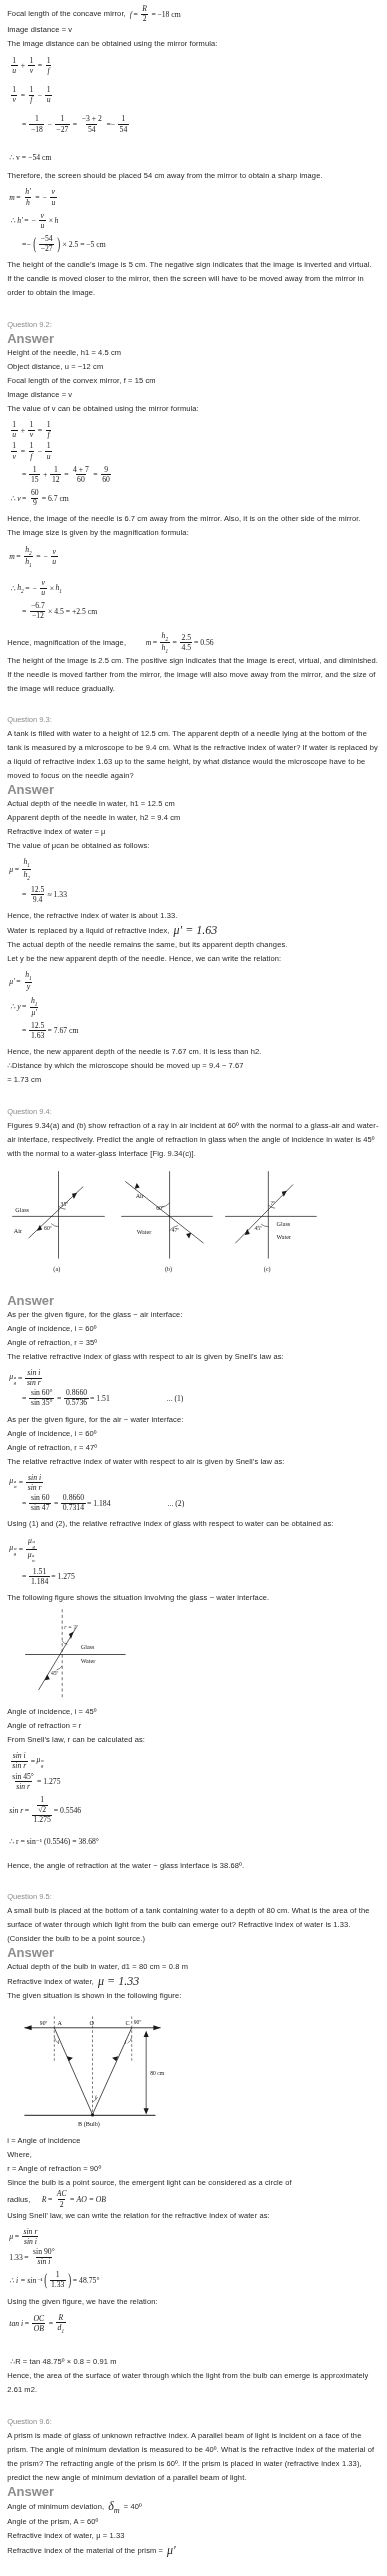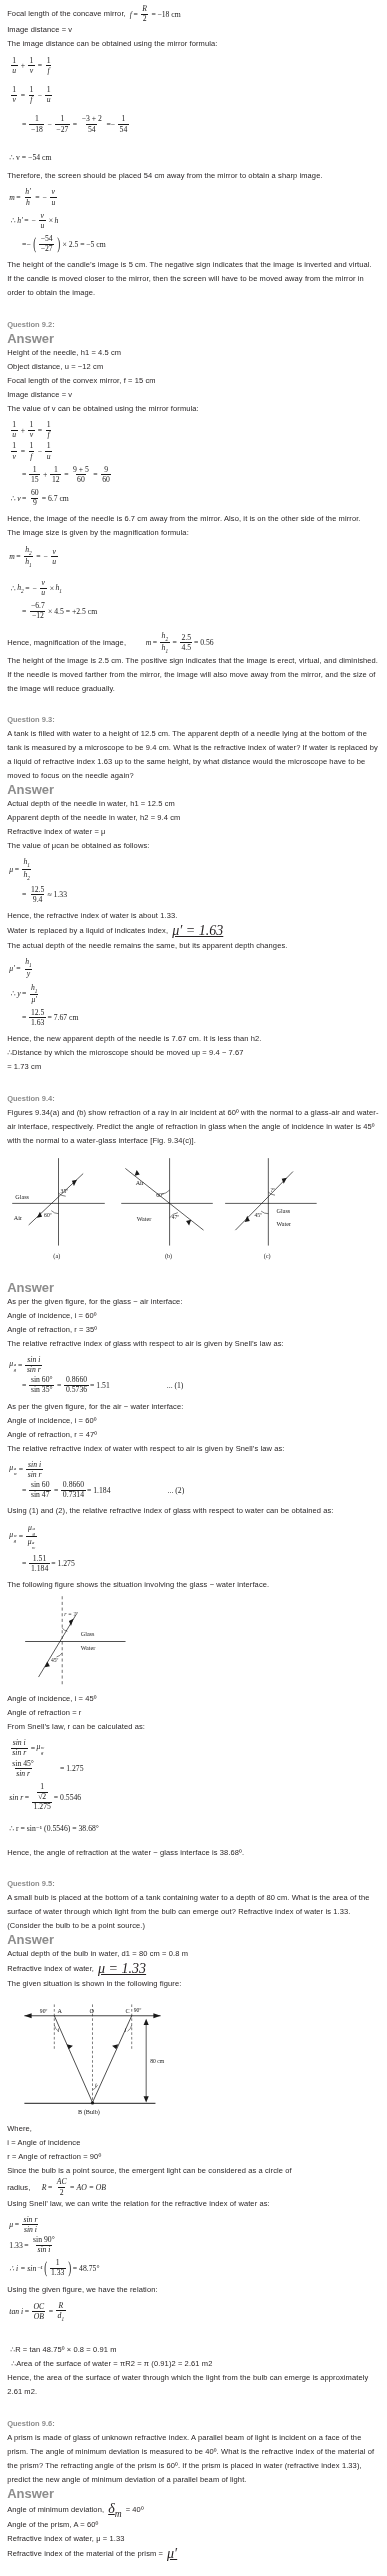"Question 9.2:" .qhead { font-weight: bold -> normal }
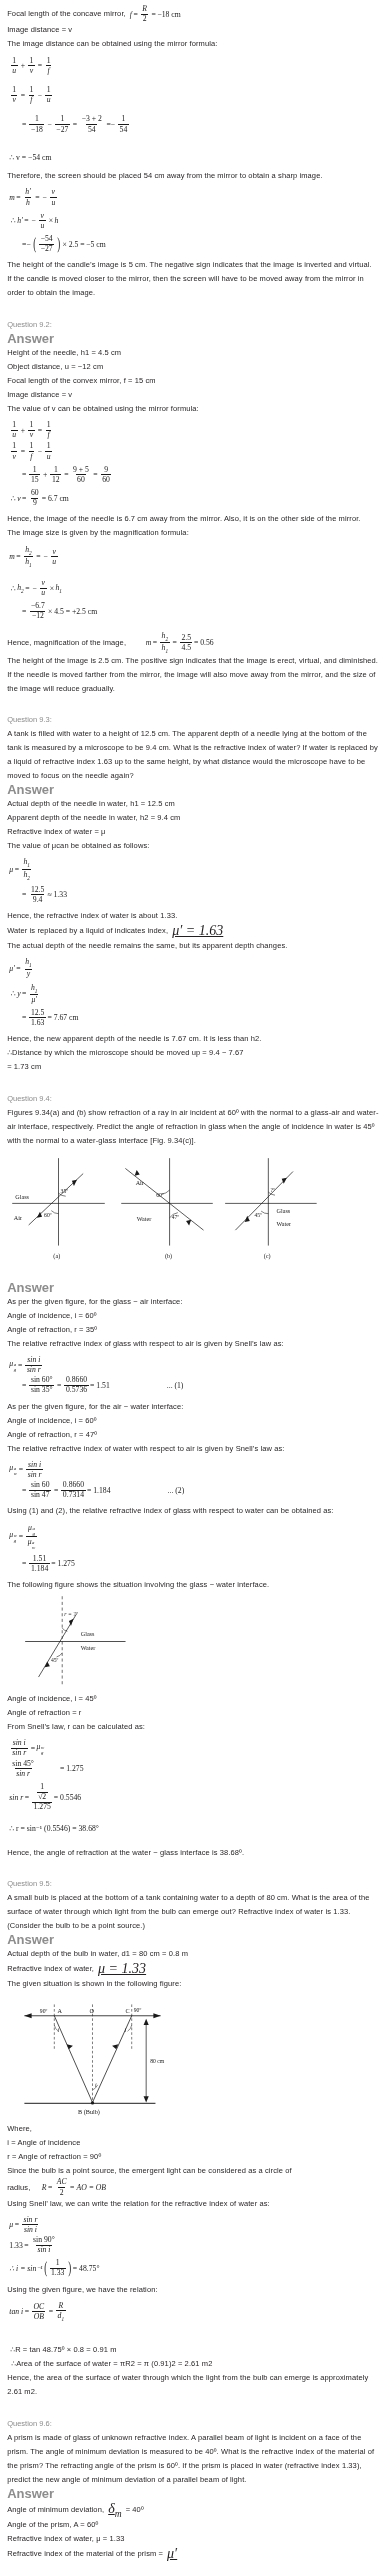"9 + 5" span.num { text: 9 + 5 -> 4 + 7 }
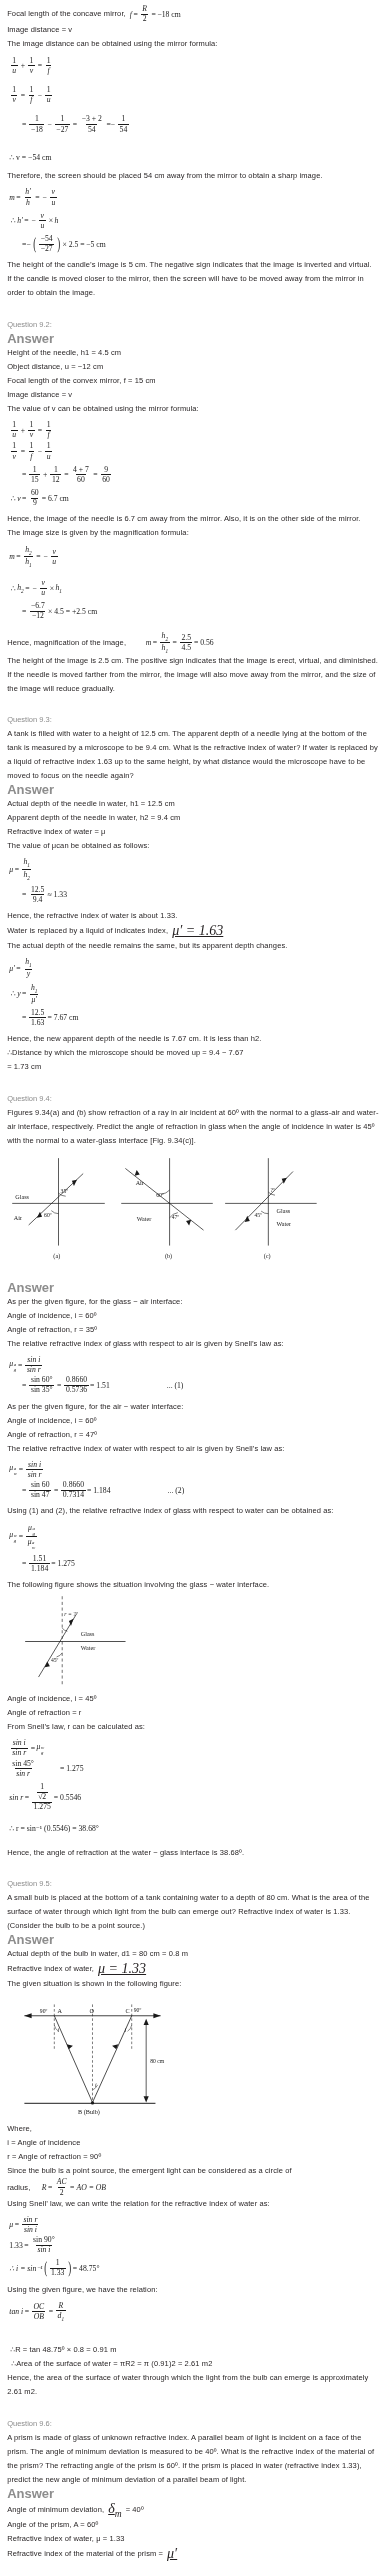"Water is replaced by a" span.para { text: indicates -> refractive }
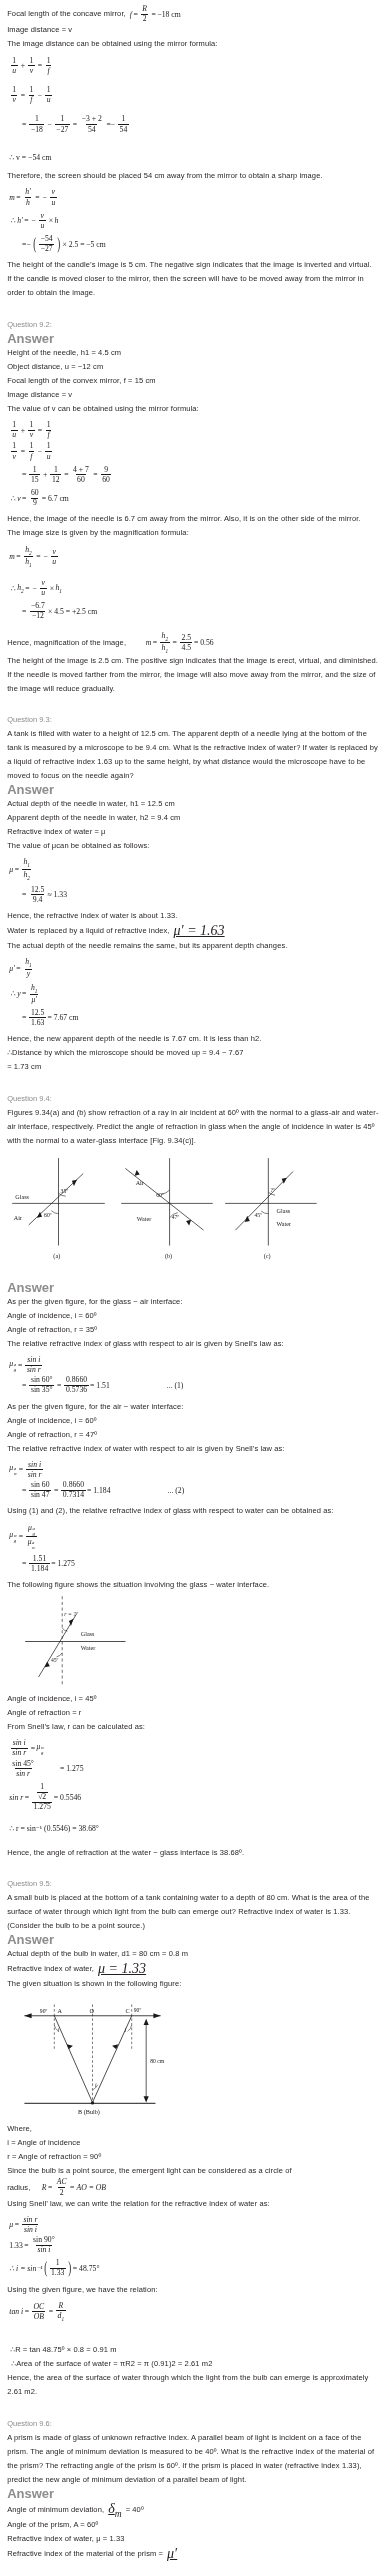"μ′ = 1.63" .inline-math { font-size: 14px -> 12px; text-decoration: underline -> none }
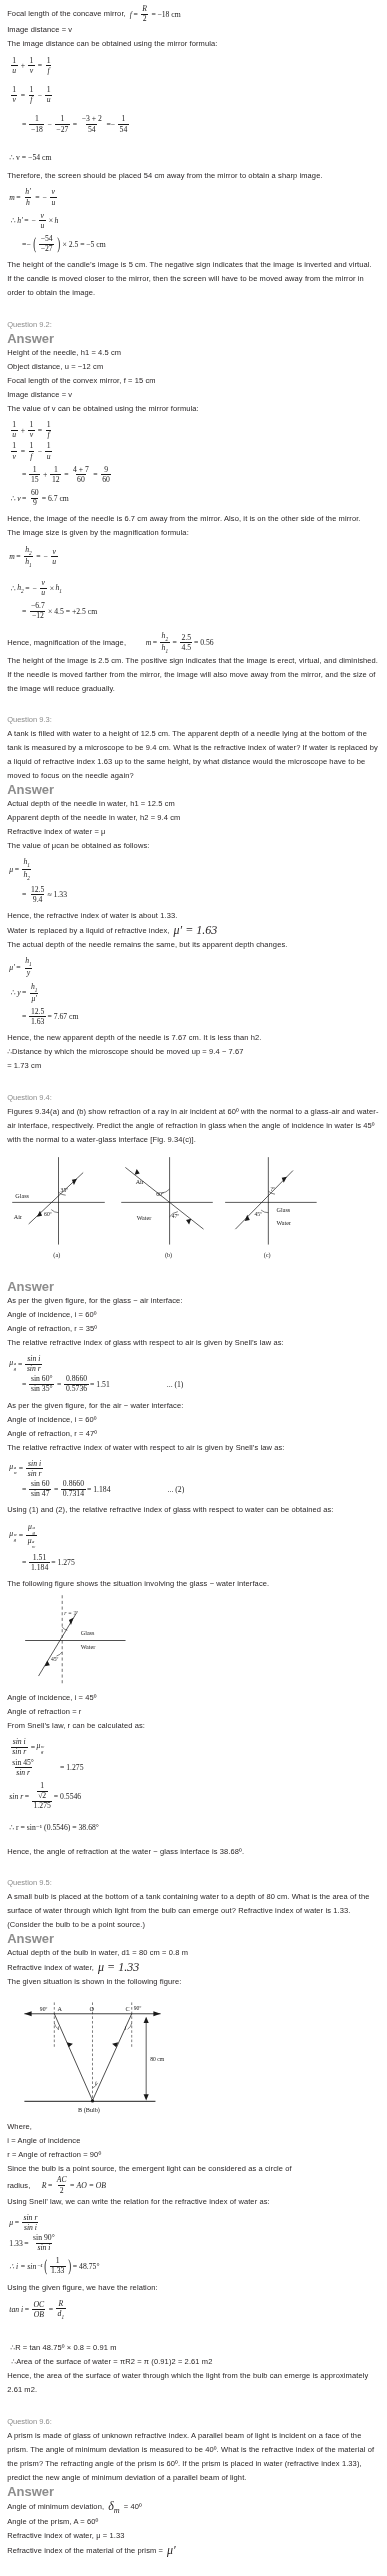"Let y be the new" p.para { html: none -> <p>Let y be the new apparent depth of the needle. Hence, we can write the relation:</p> }
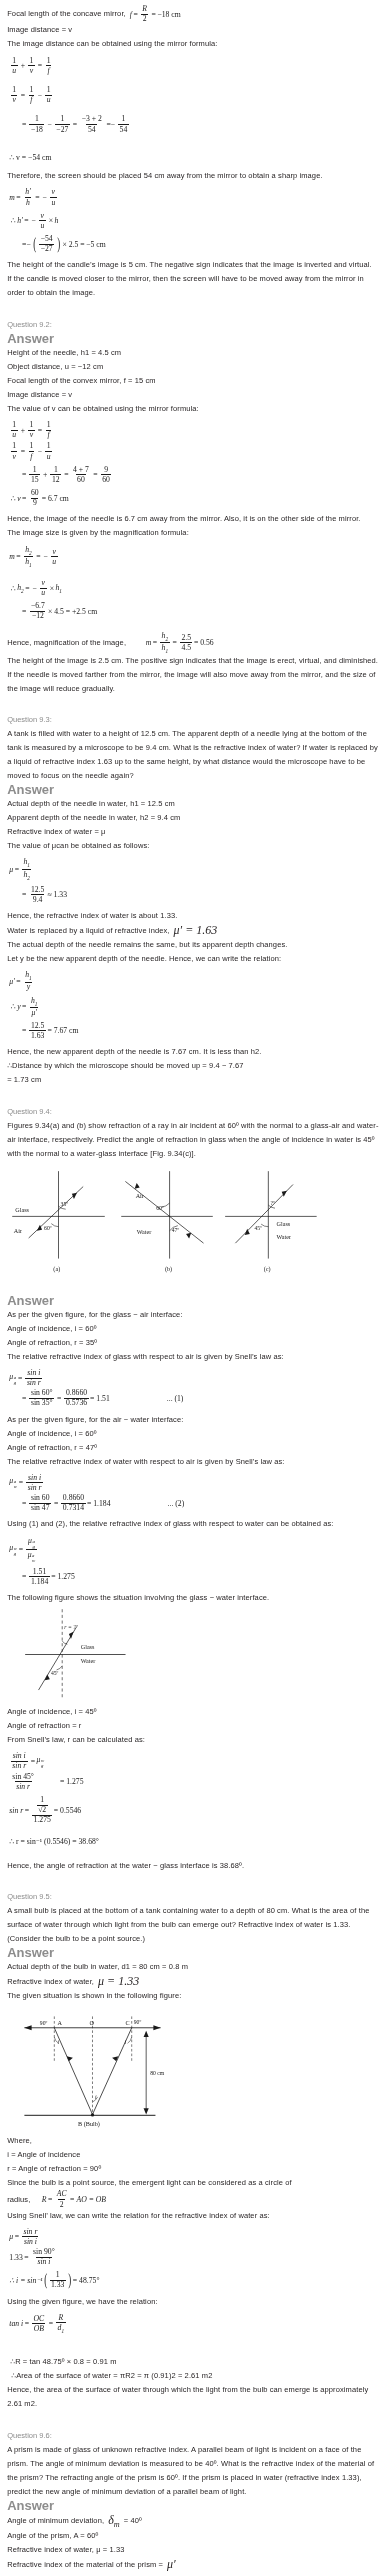"sin 45°" div.math { gap: 23px -> none }
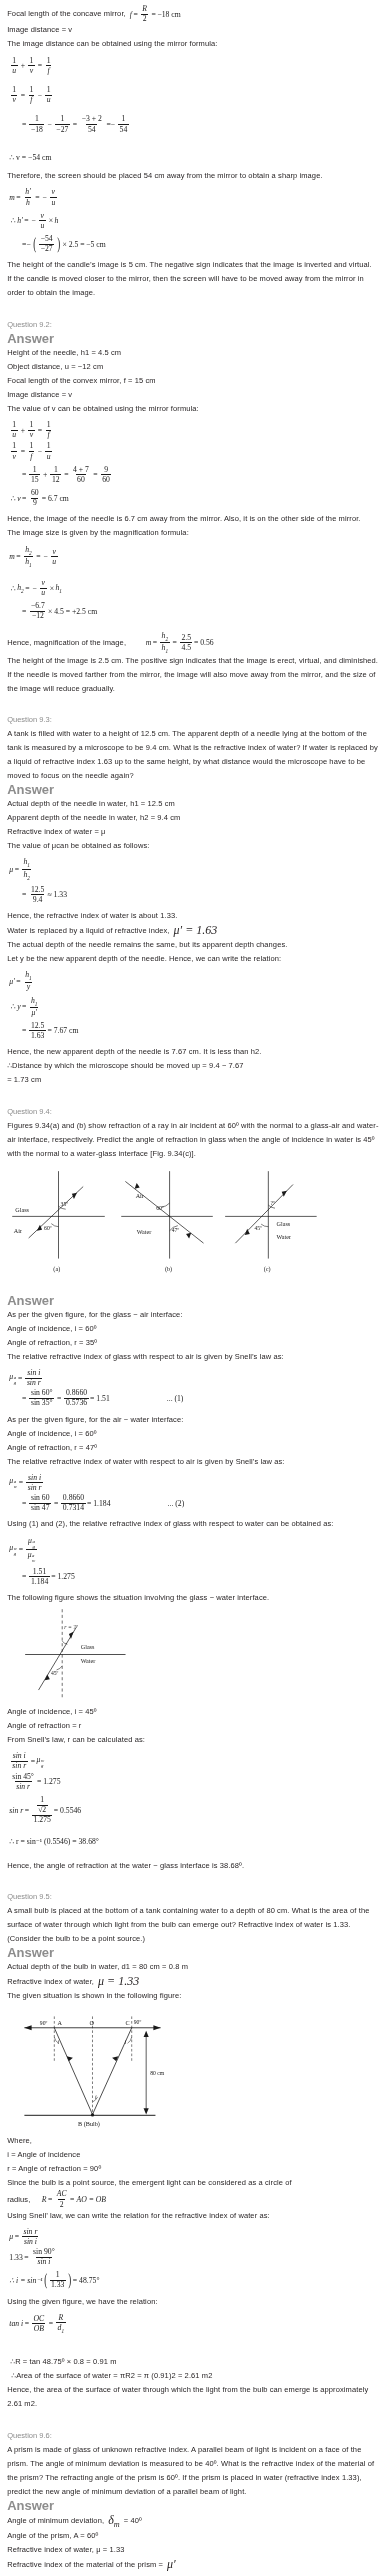"Where," p.para { order: before "i = Angle of incidence" -> after "i = Angle of incidence" }
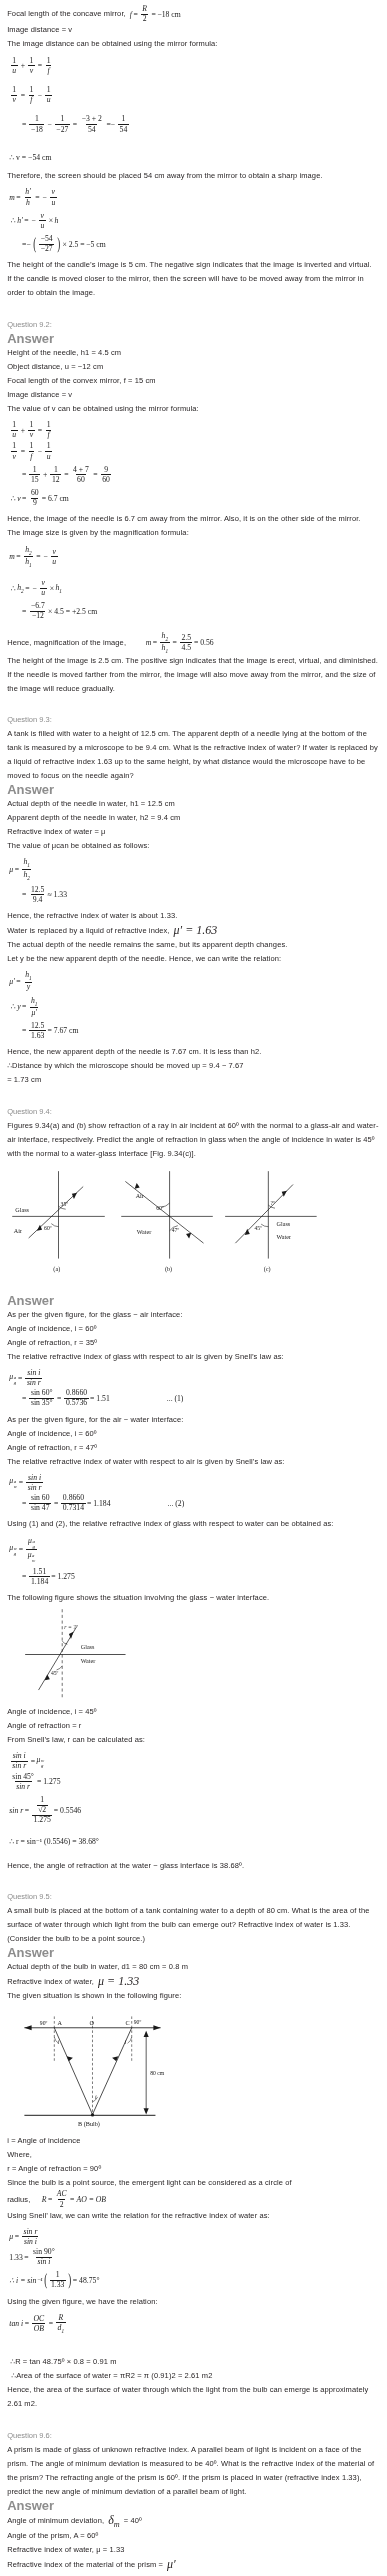"∴Area of the surface of" p.para { html: <p>∴Area of the surface of water = πR2 = π (0.91)2 = 2.61 m2</p> -> none }
